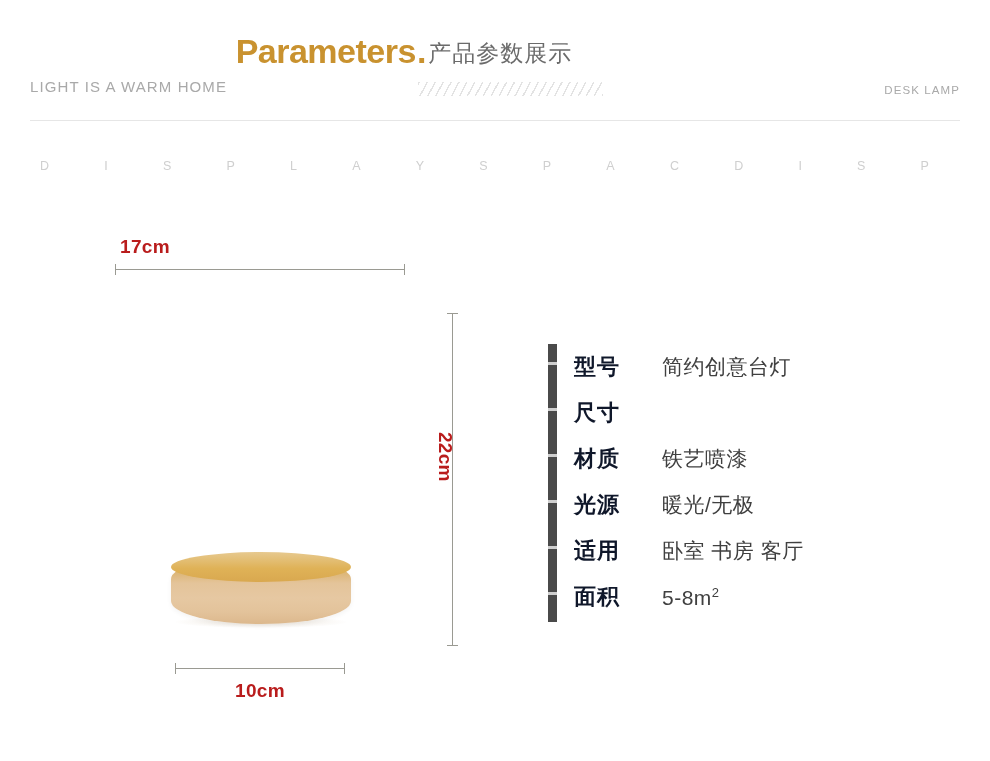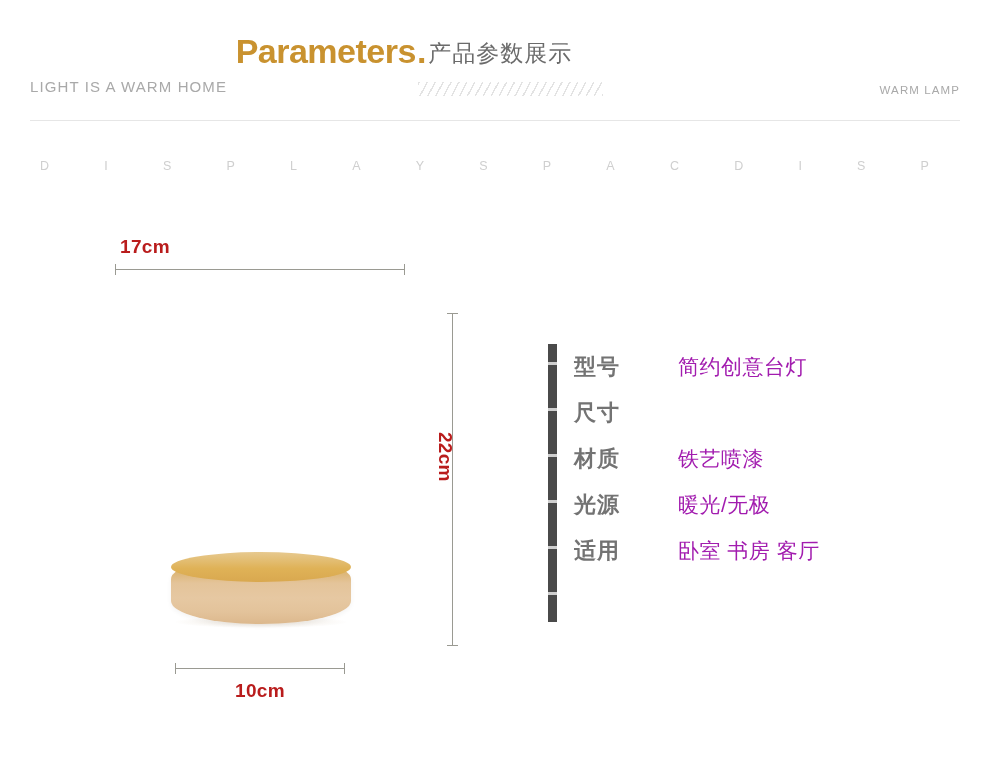"WARM LAMP" div.tag-right { text: WARM -> DESK }
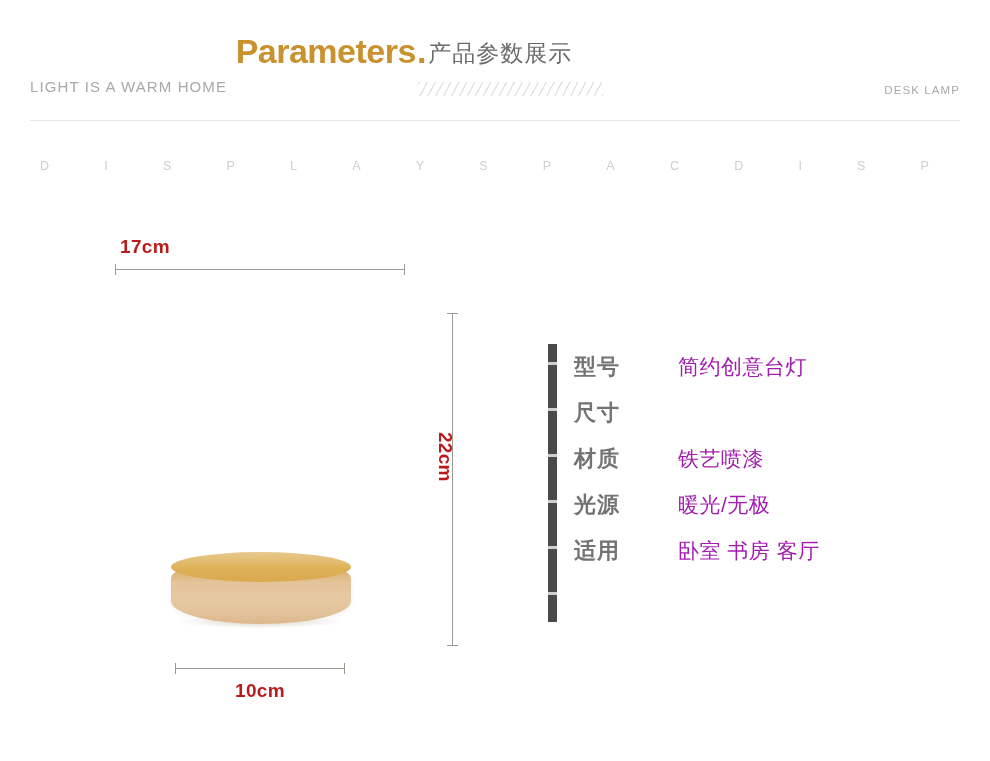"型号" .spec-label { color: #737373 -> #0f172a }
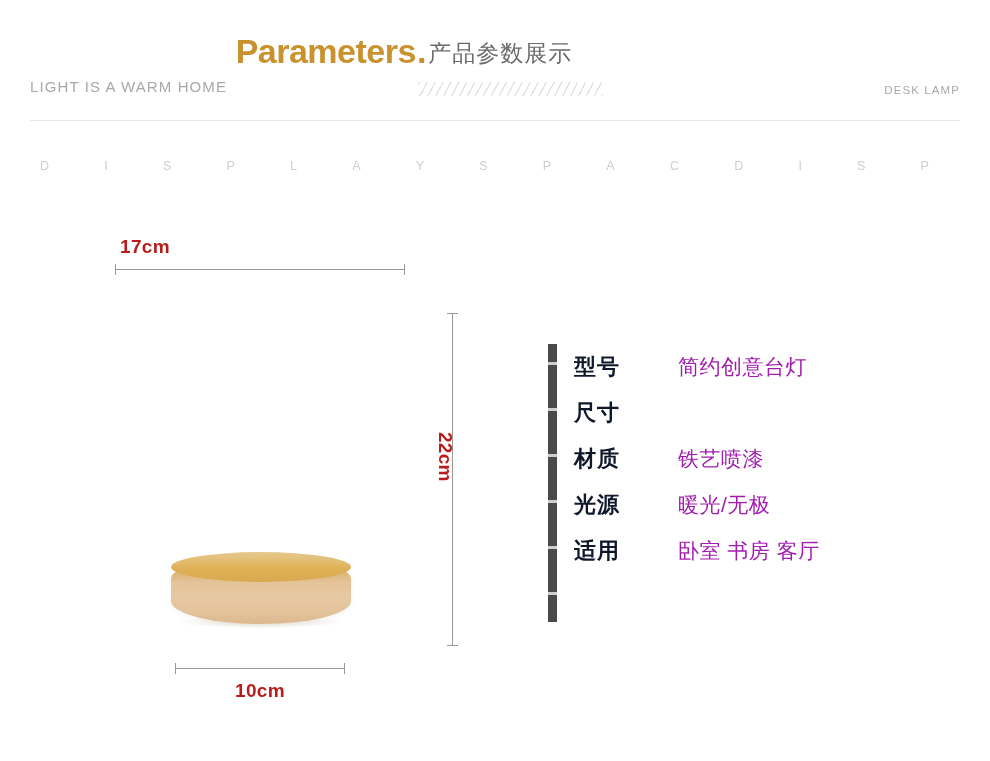"简约创意台灯" .spec-value { color: #a21caf -> #404040; margin-left: 28px -> 12px }
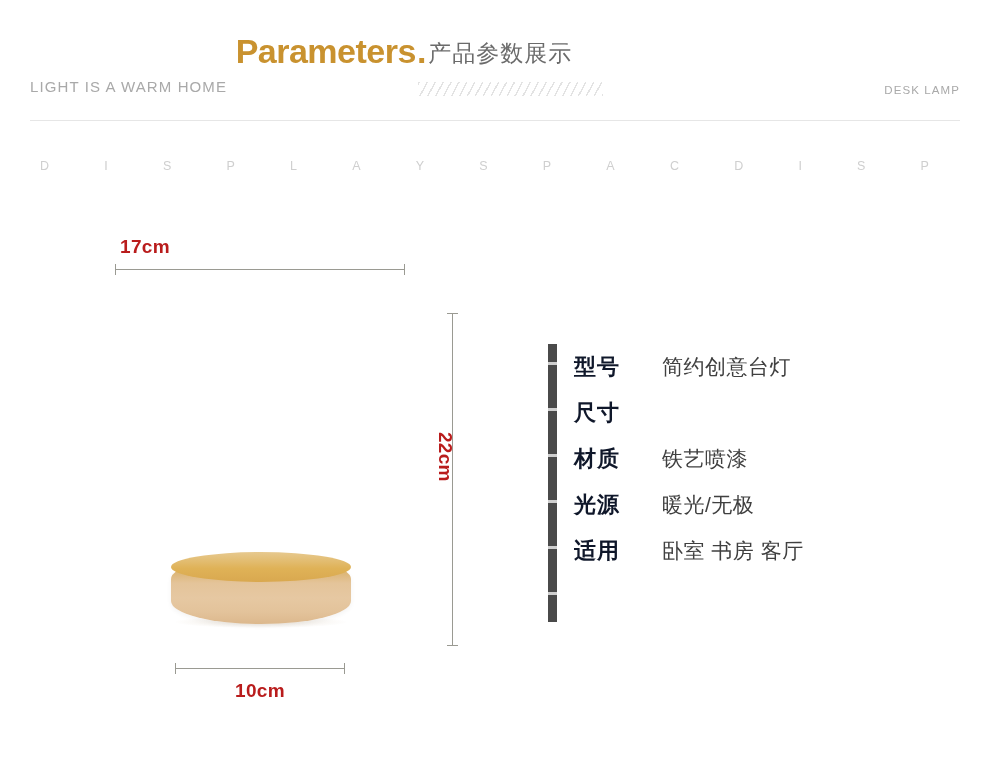"面积" div.spec-row { html: none -> <div> <span>面积</span> <span>5-8m<sup>2</sup></span> </div> }
